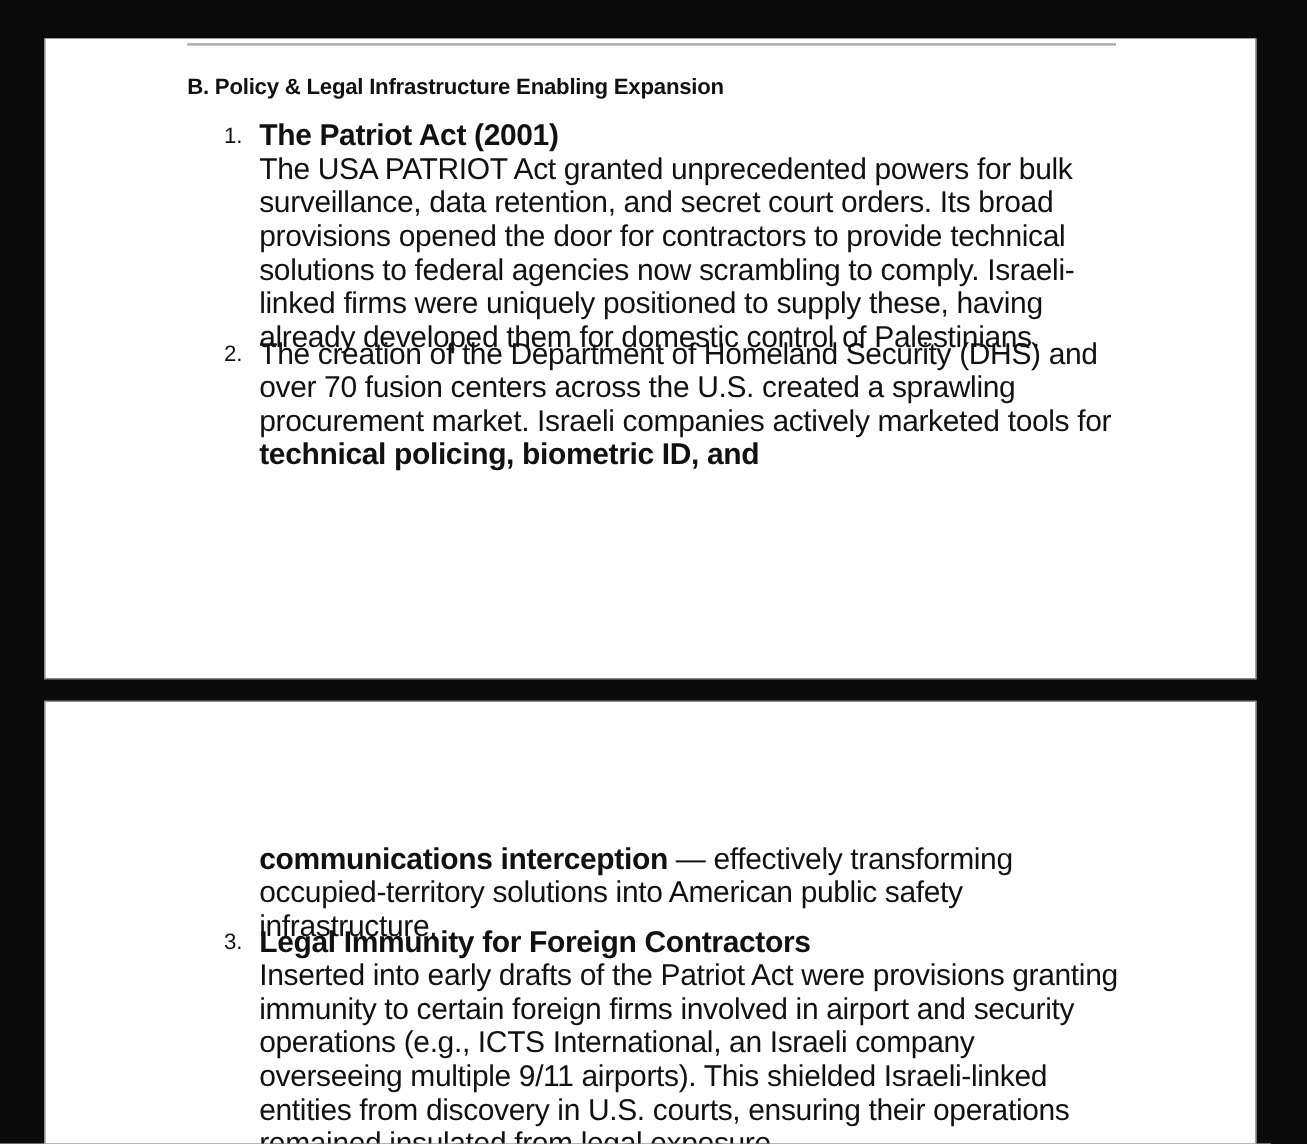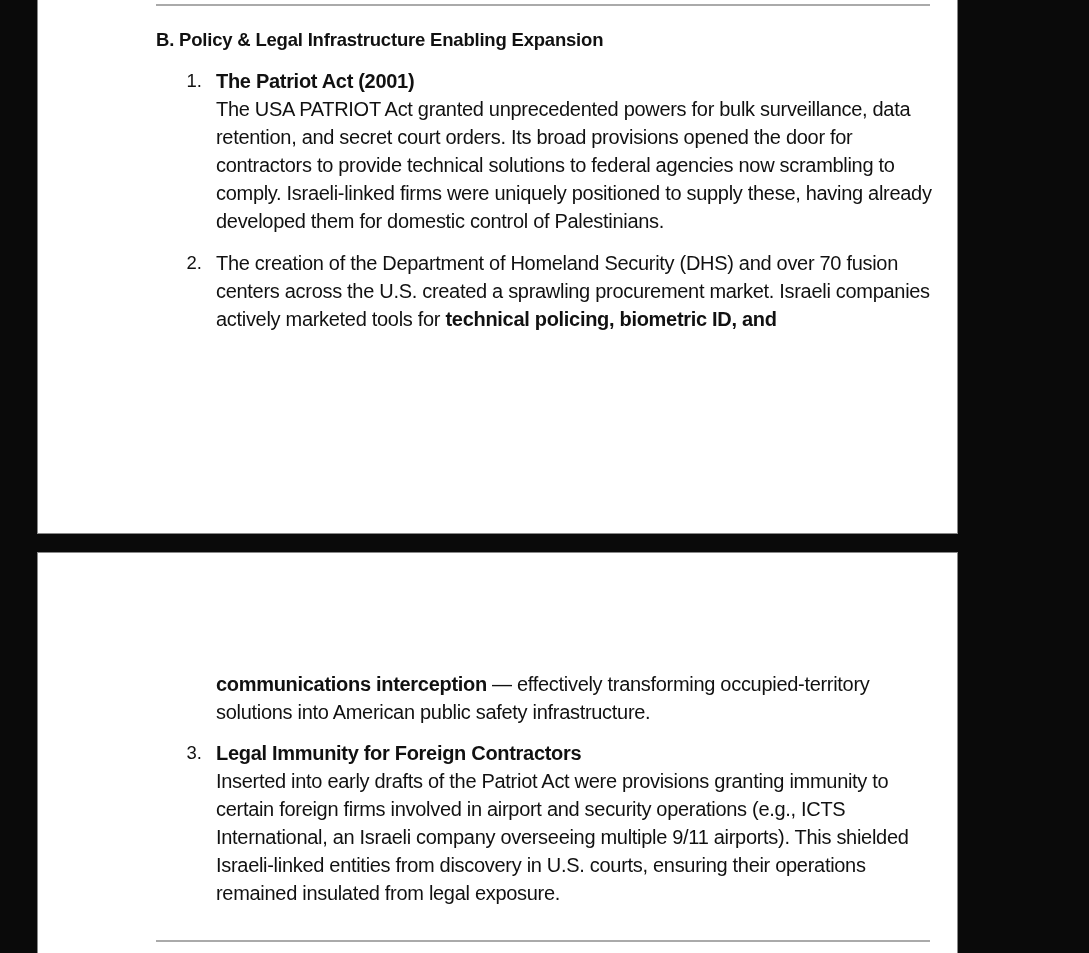"B. Policy & Legal Infrastructure" .page { margin-top: none -> 32px; width: 921px -> 1010px }
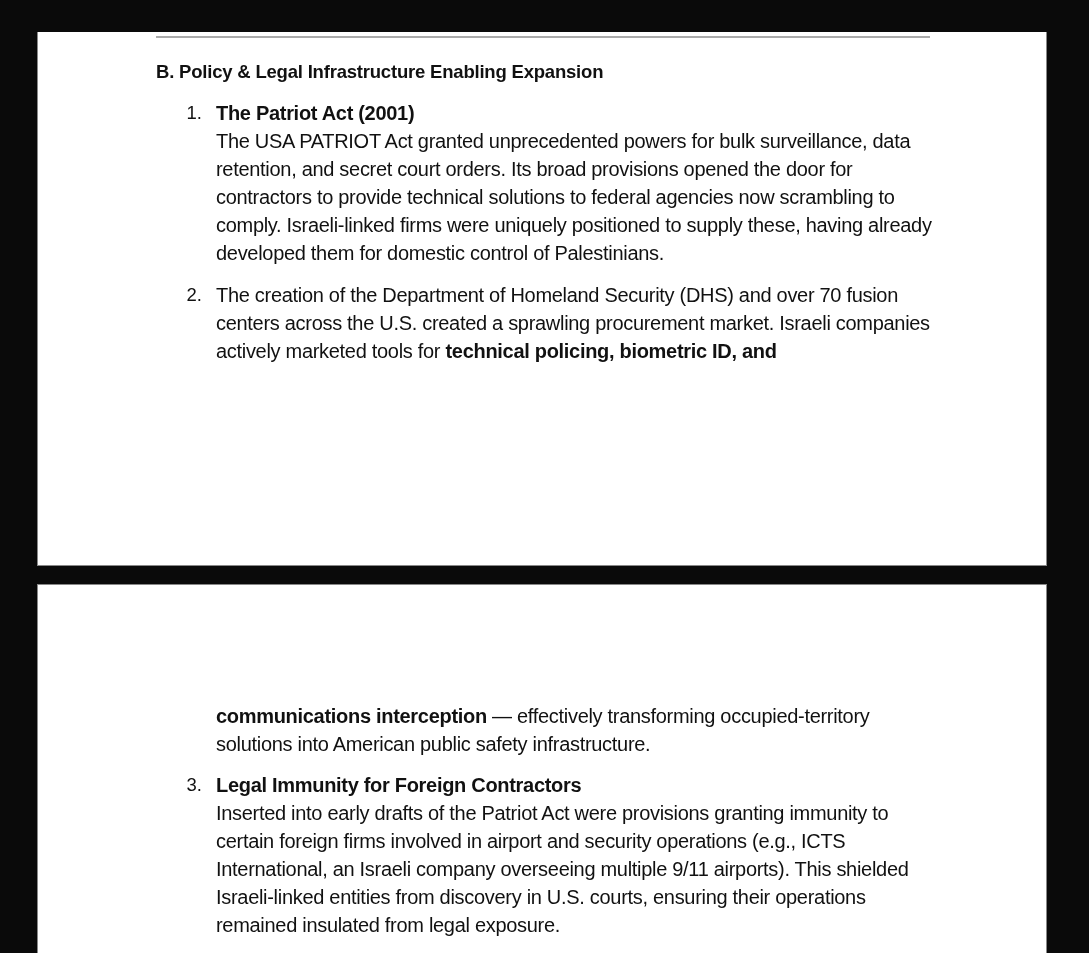"The Patriot Act (2001)" .body { font-size: 20px -> 25px }
